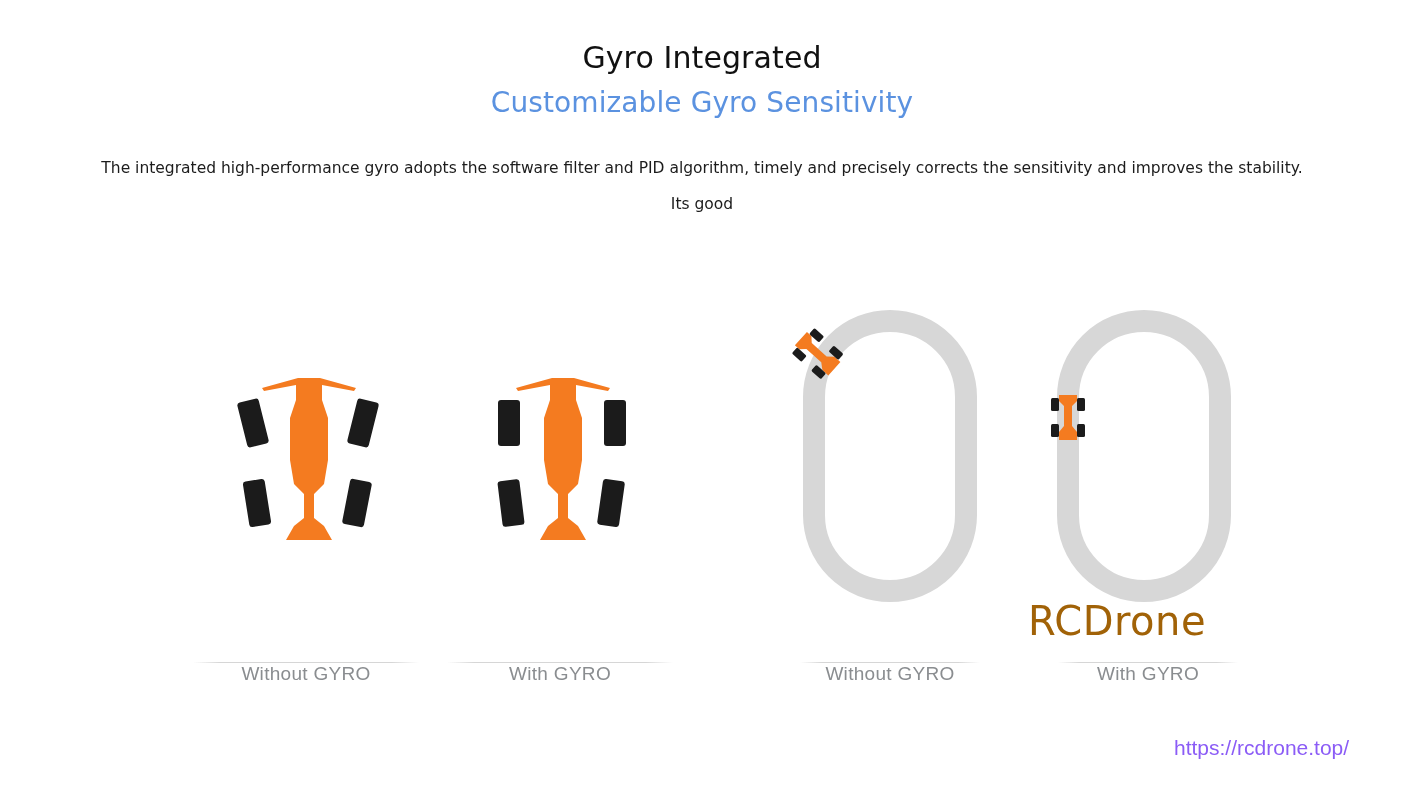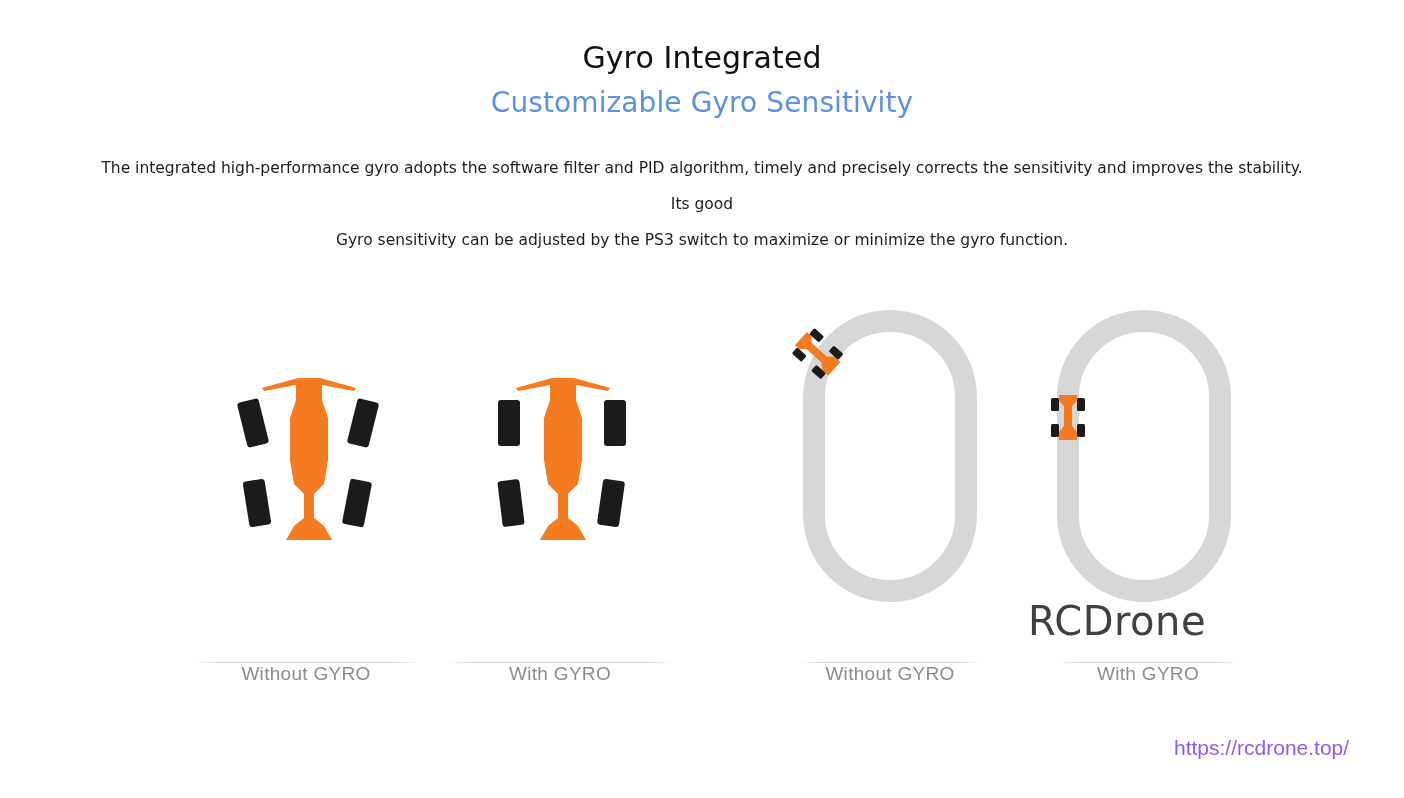"Gyro sensitivity can be adjusted" span.ln { html: <span>Gyro sensitivity can be adjusted by the PS3 switch to maximize or minimize the gyro function.</span> -> none }
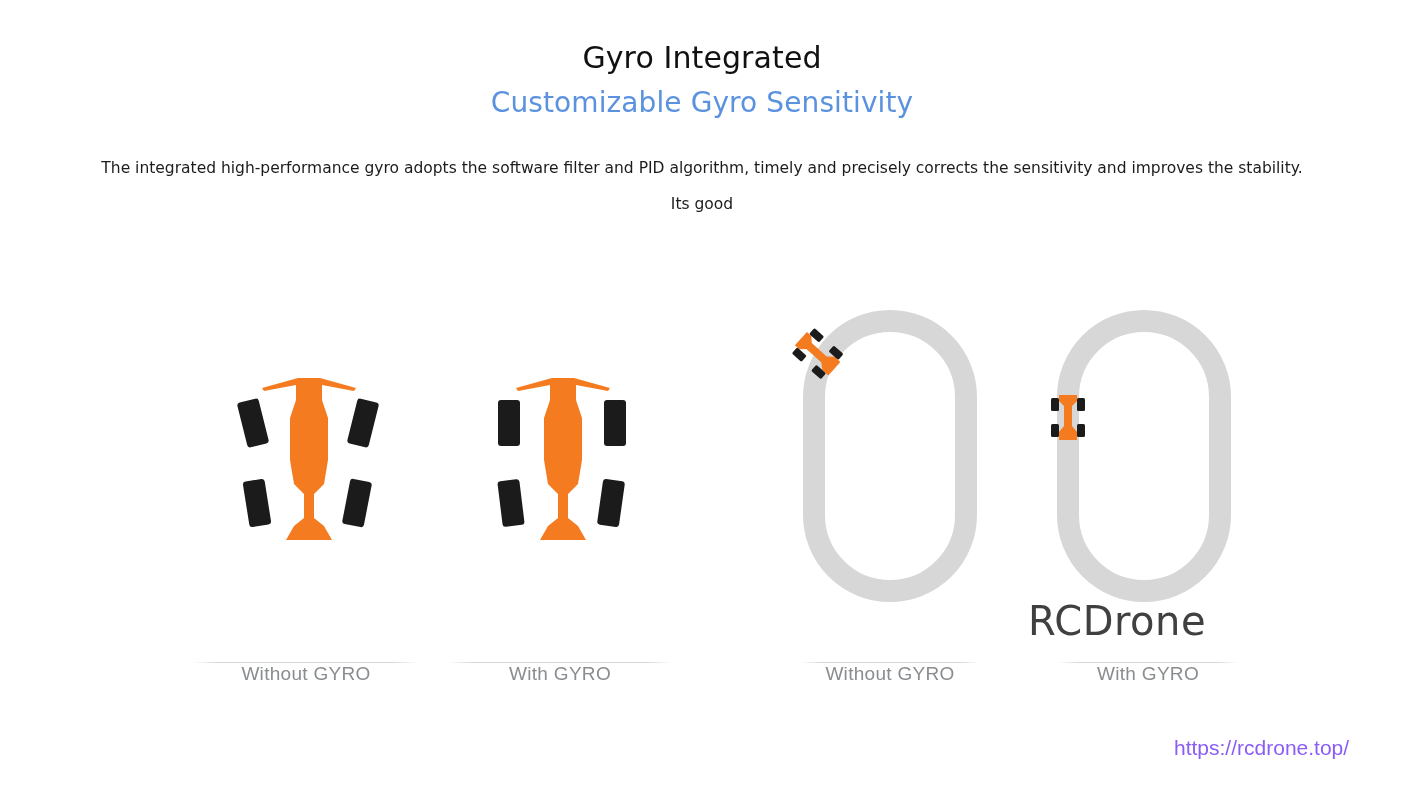"RCDrone" .wm-brand { color: #404040 -> #a16207 }
